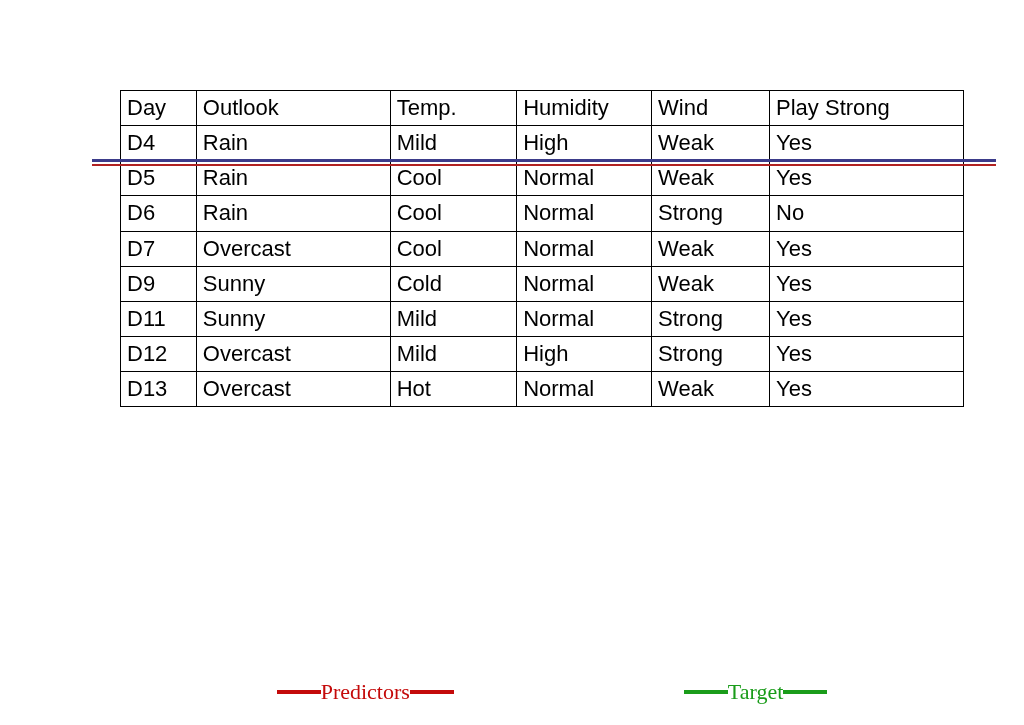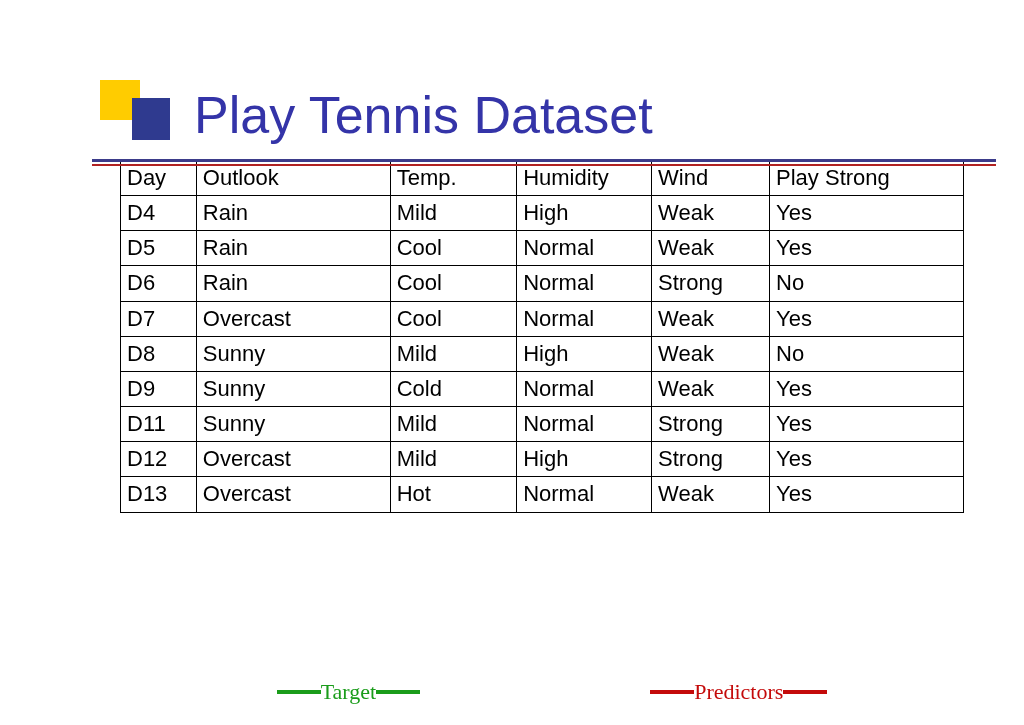"Play Tennis Dataset" div.title-row { html: <div> <div> <div></div> <div></div> </div> <div>Play Tennis Dataset</div> </div> -> none }
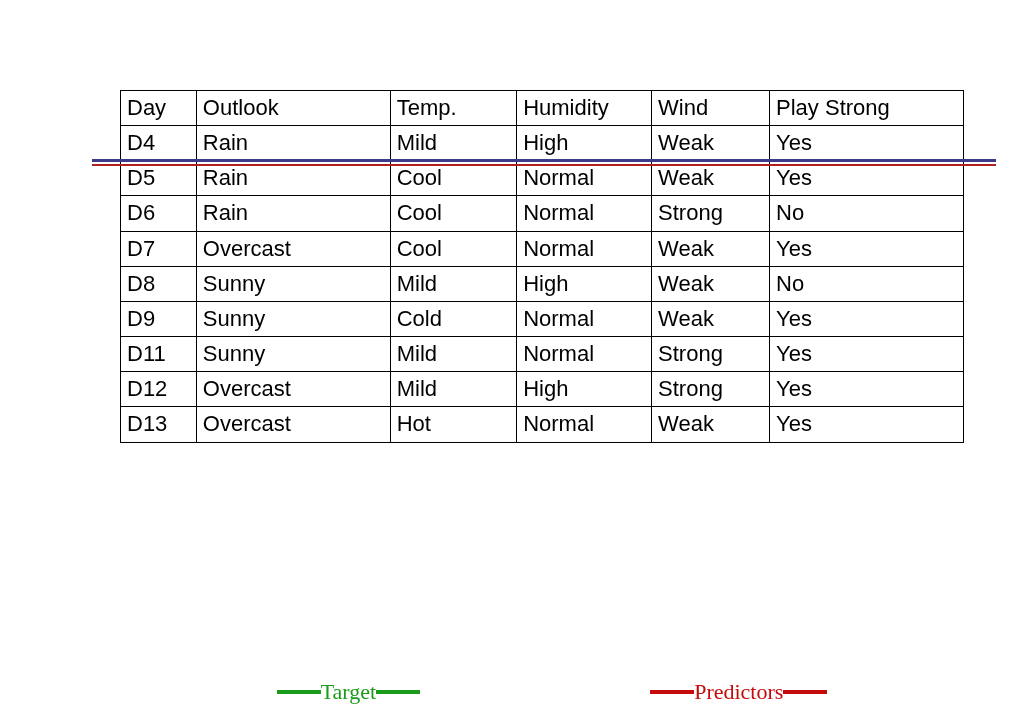"D8" tr { html: <tr> <td>D8</td> <td>Sunny</td> <td>Mild</td> <td>High</td> <td>Weak</td> <td>No</td> </tr> -> none }
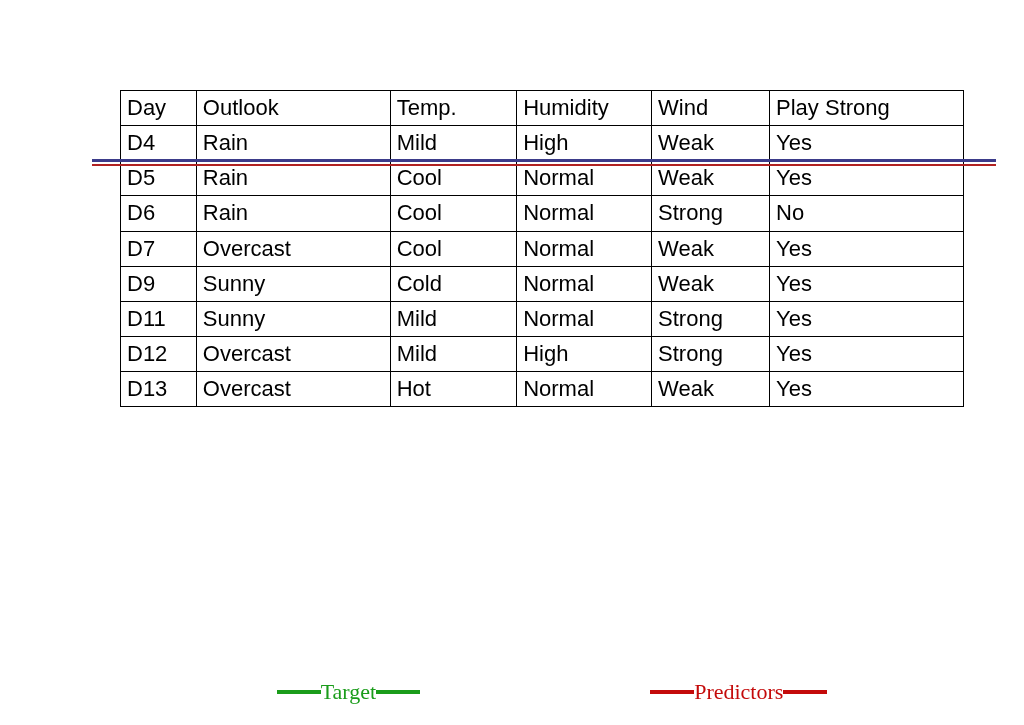"Target" div.legend-item { order: before "Predictors" -> after "Predictors" }
